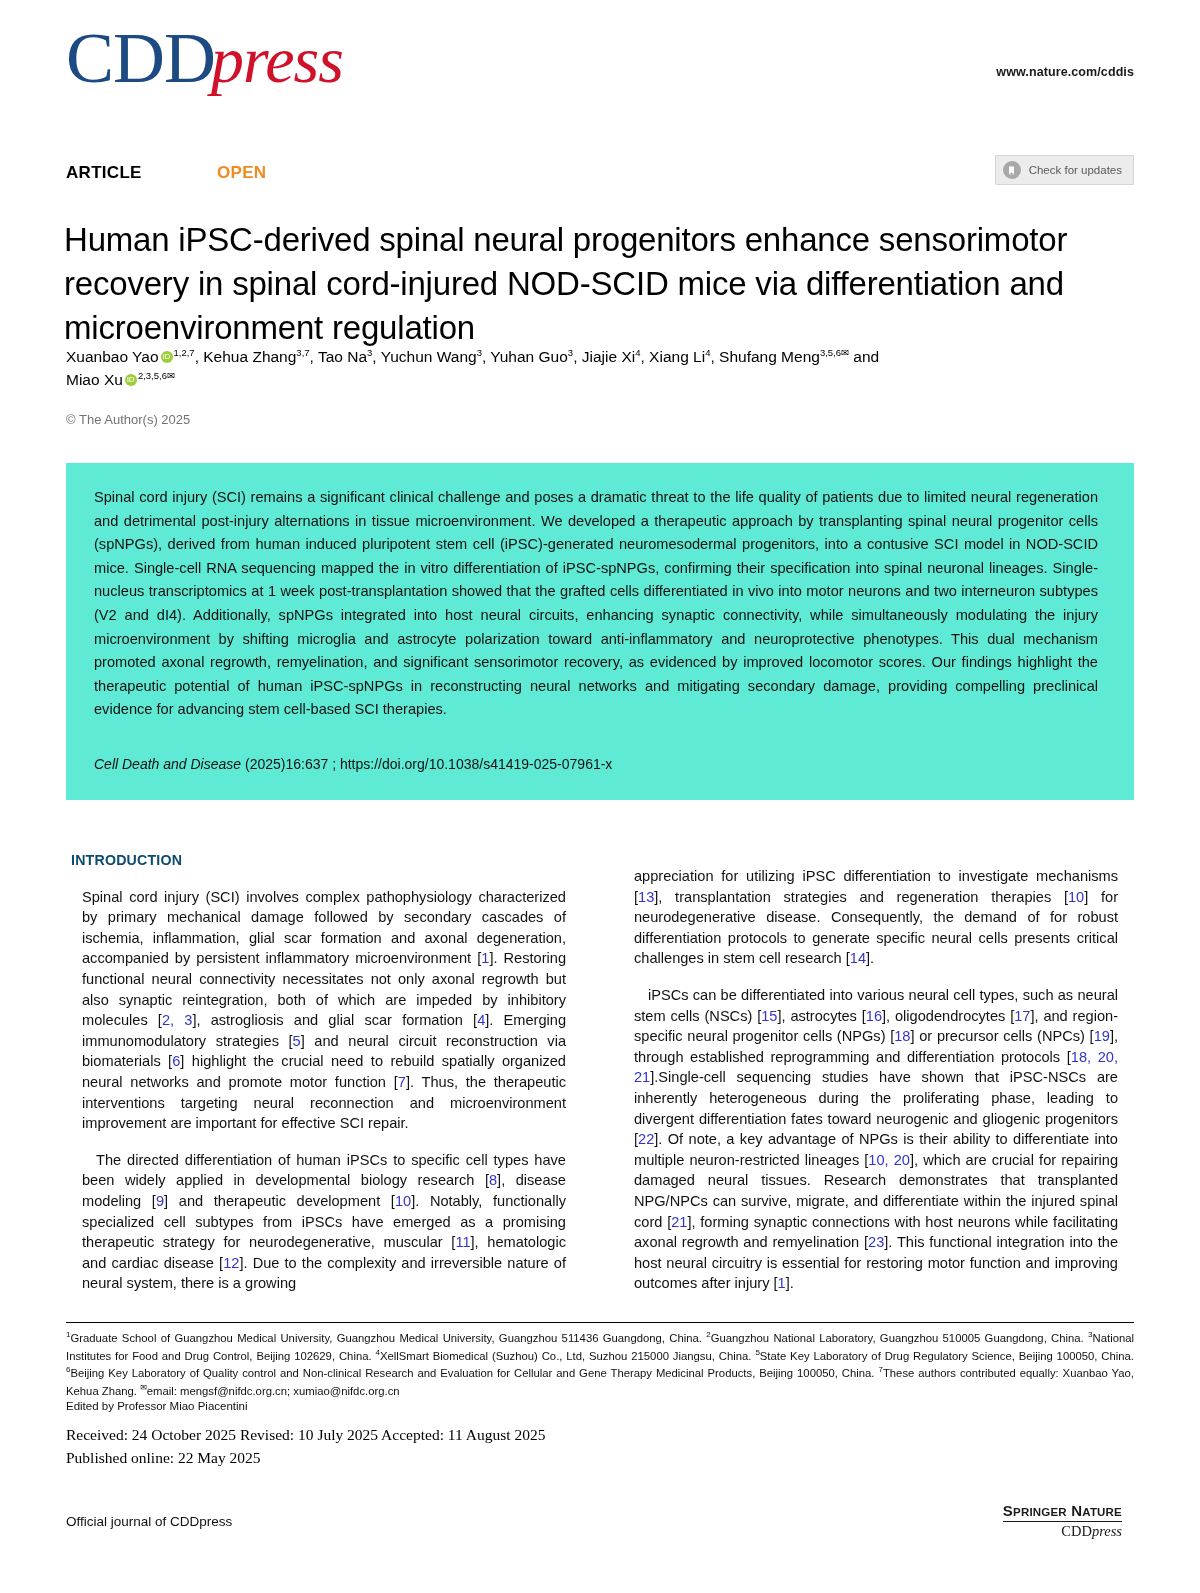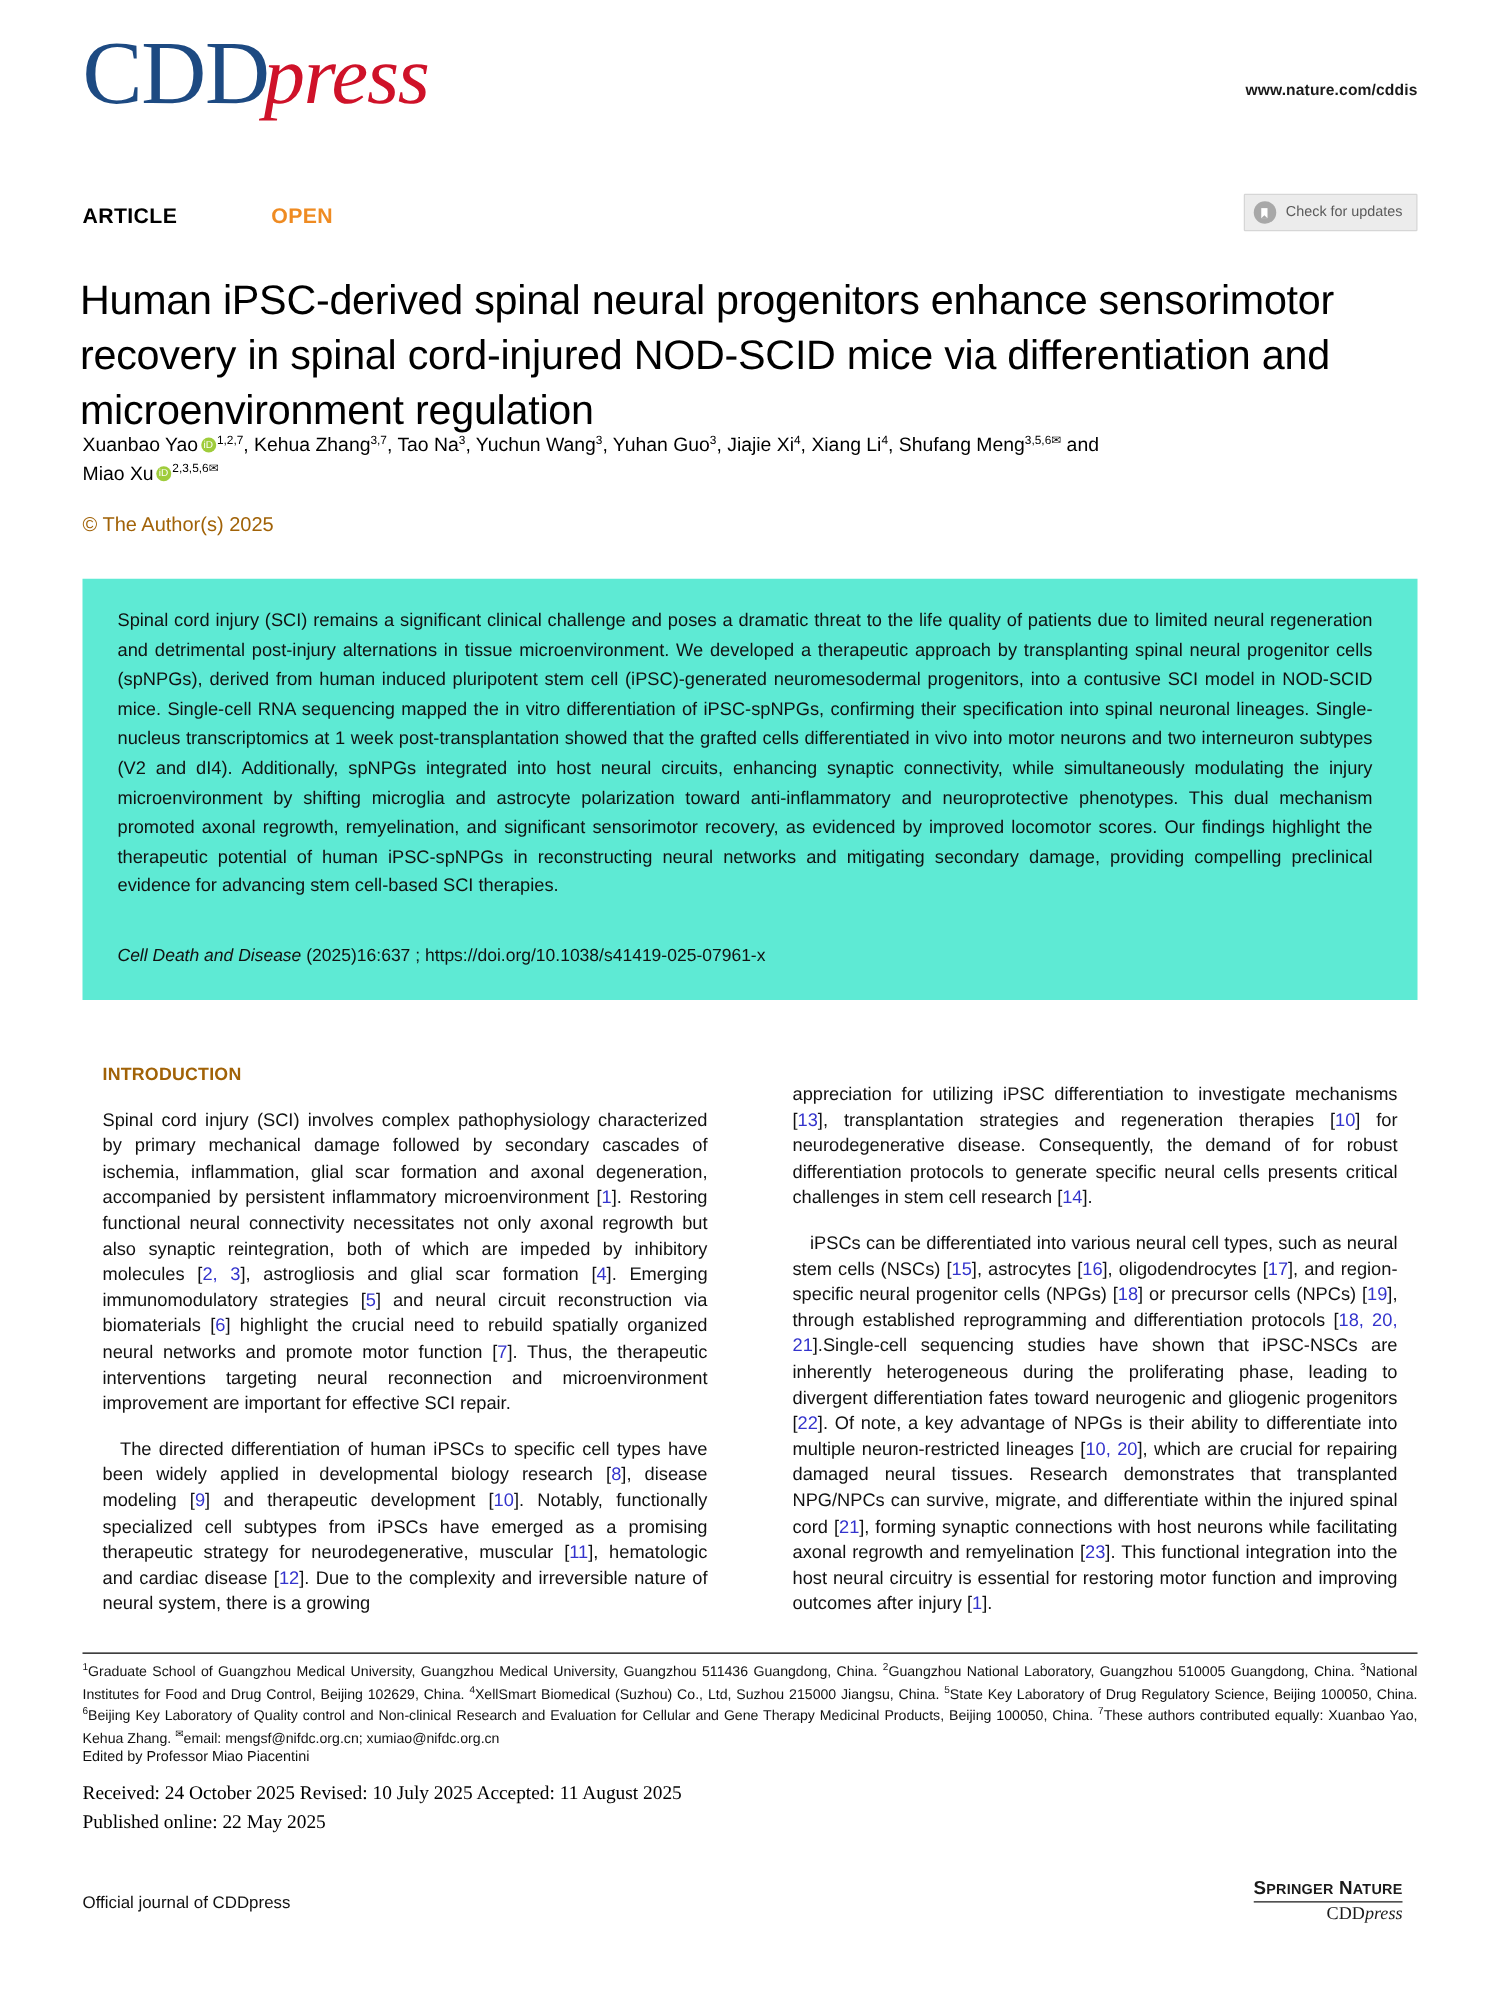"© The Author(s) 2025" .copyright { color: #a16207 -> #737373; font-size: 16px -> 13px }
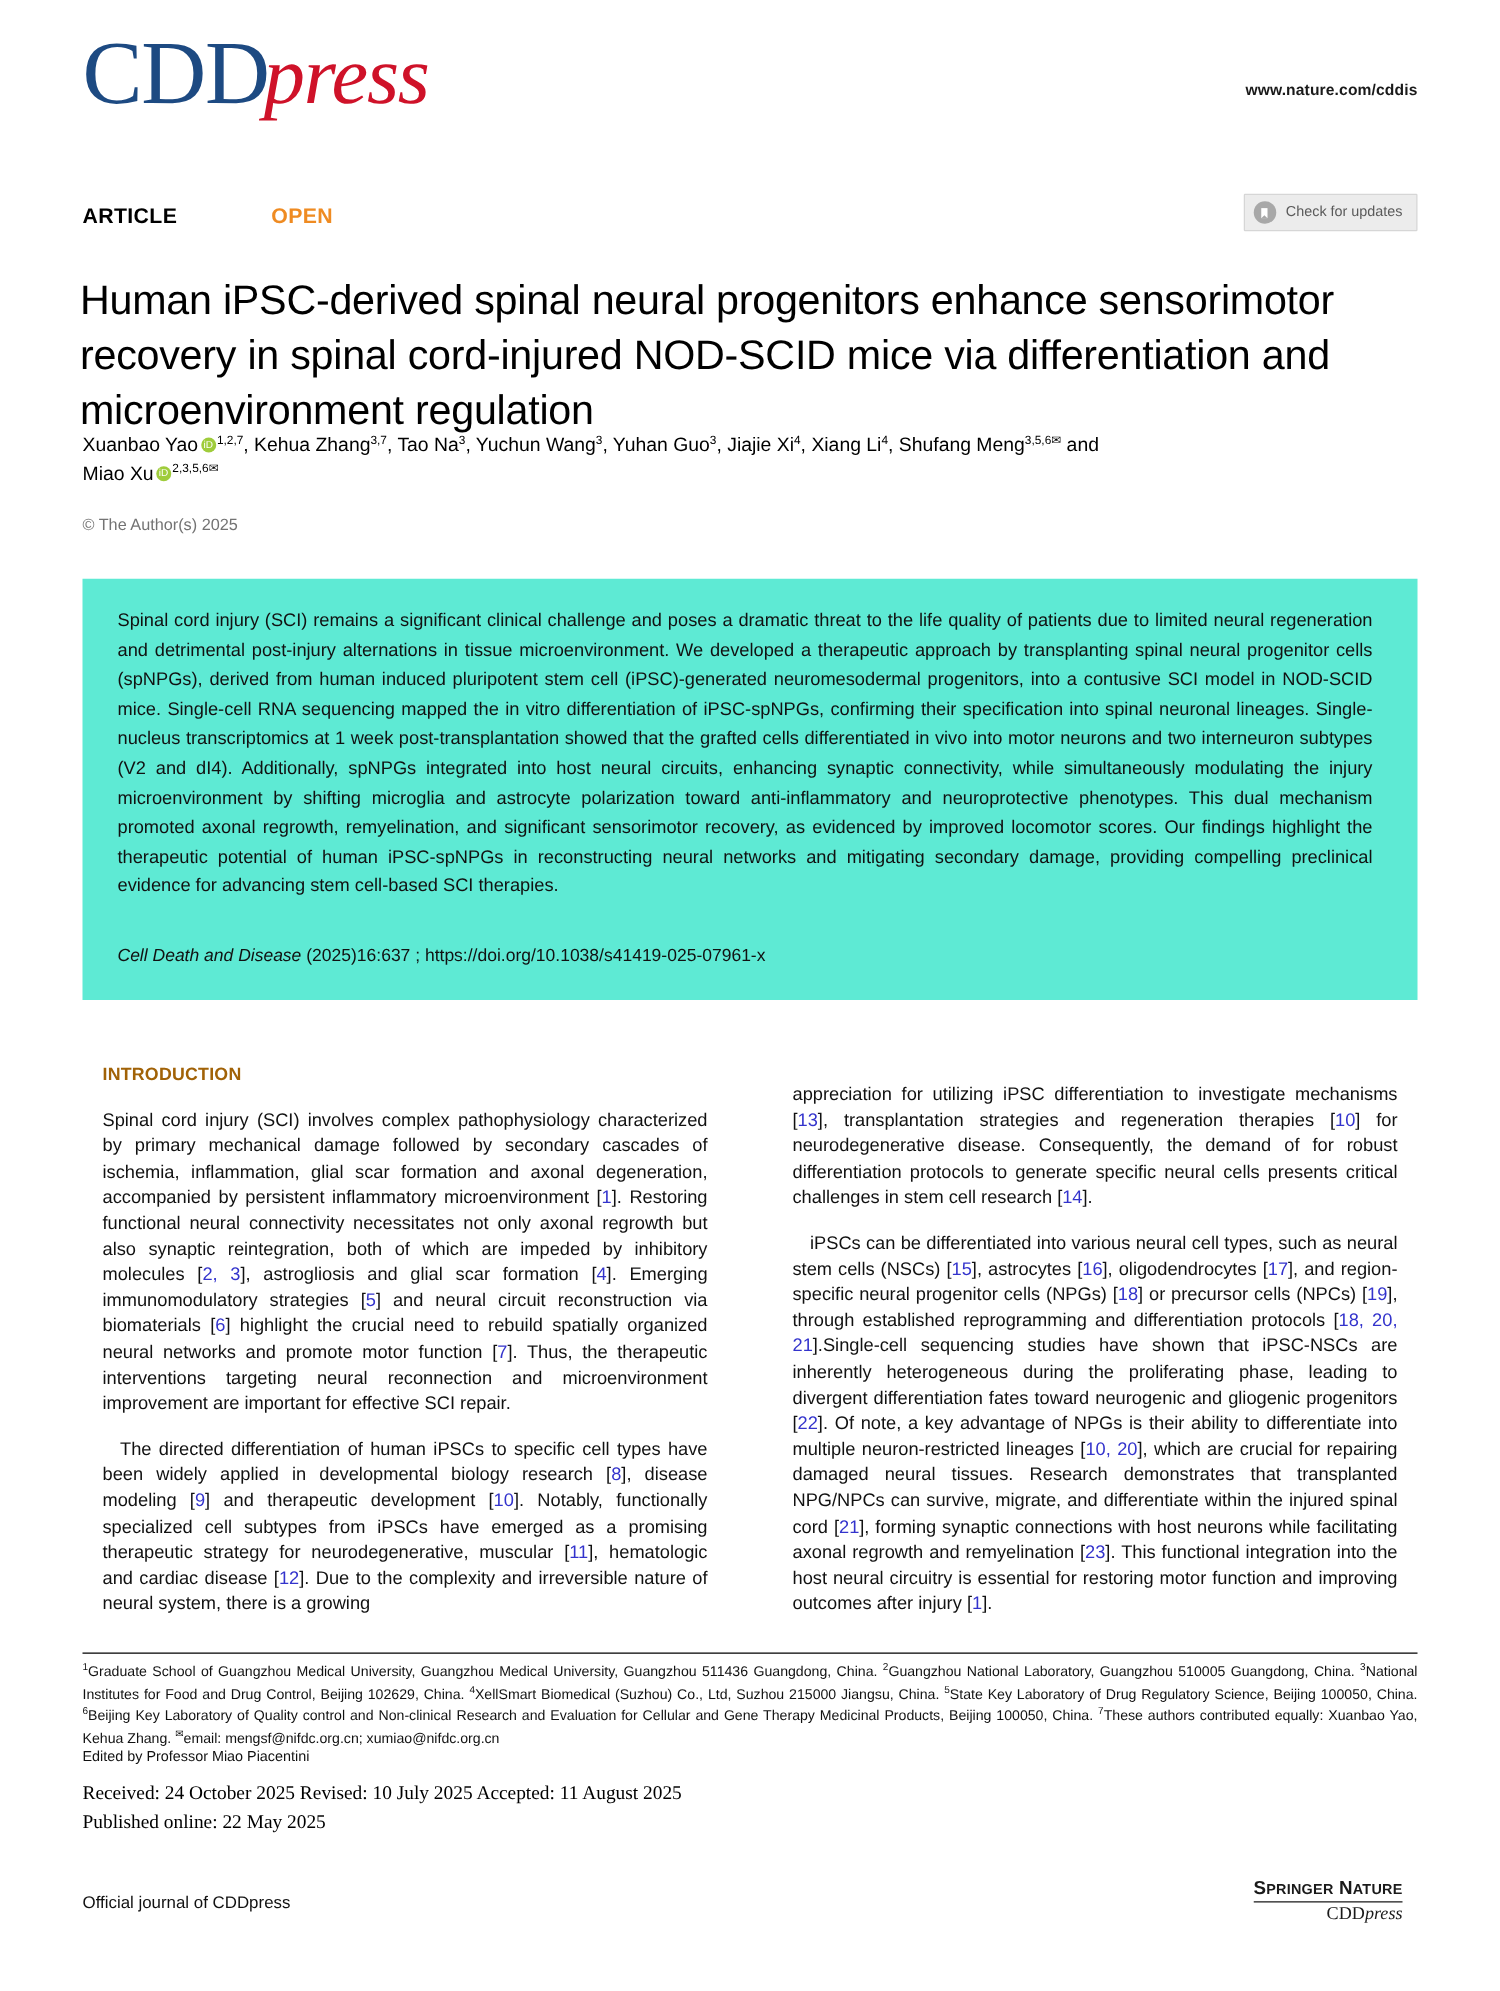"INTRODUCTION" .section-head { color: #a16207 -> #0c4a6e; margin: 0 0 1px 16px -> 0 0 1px 5px }
